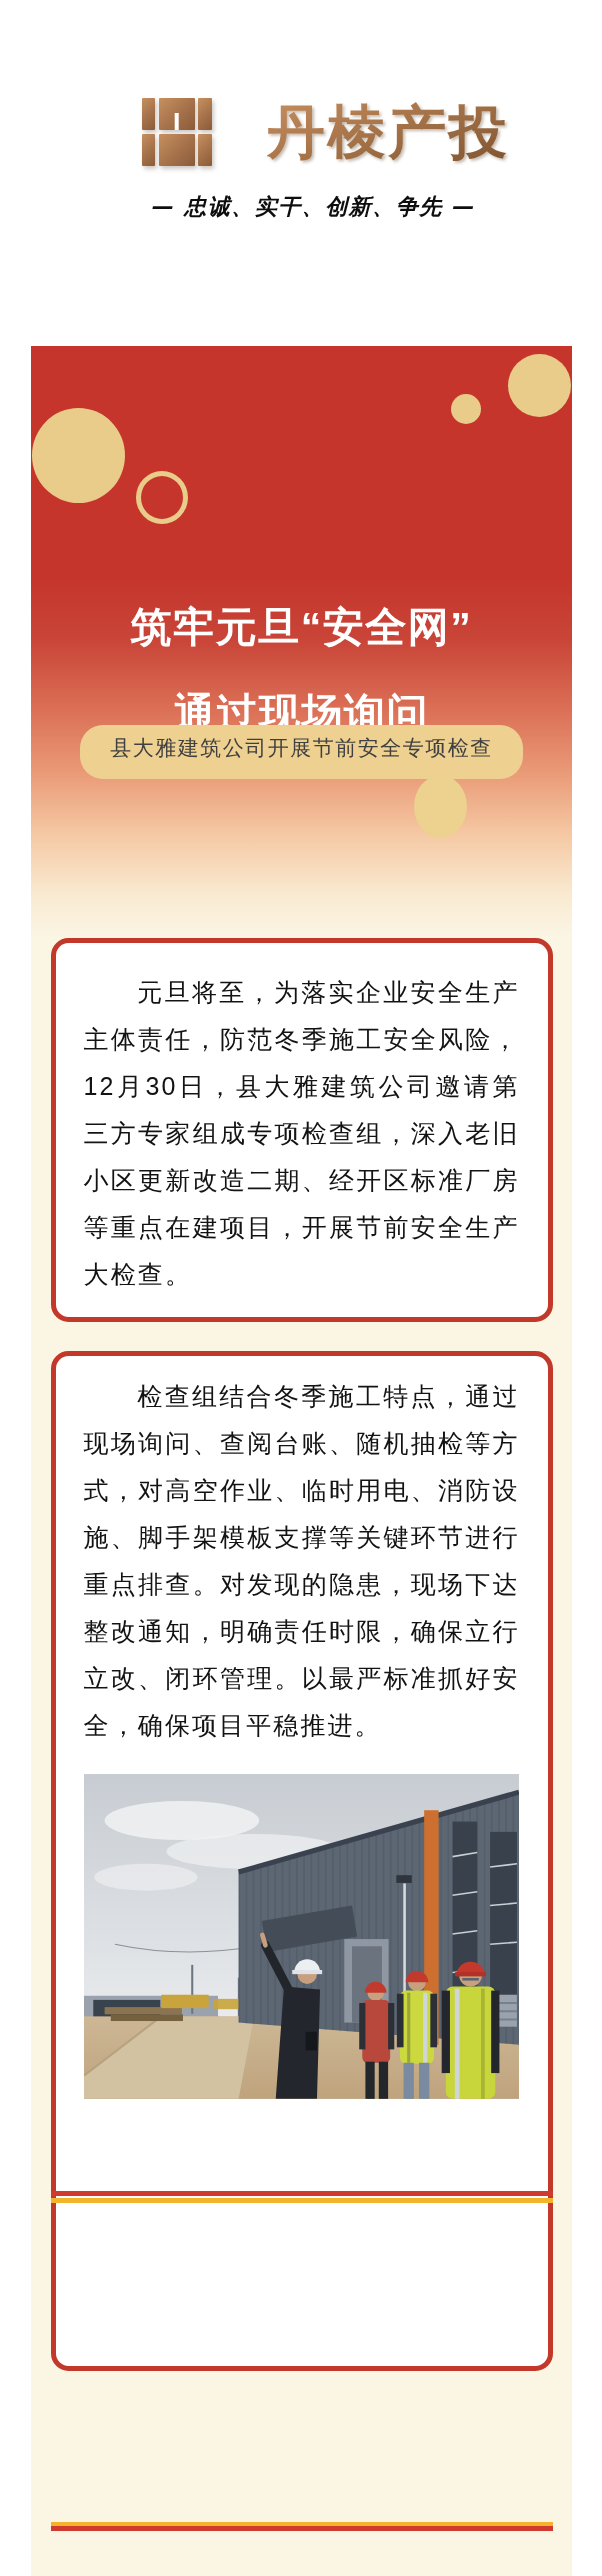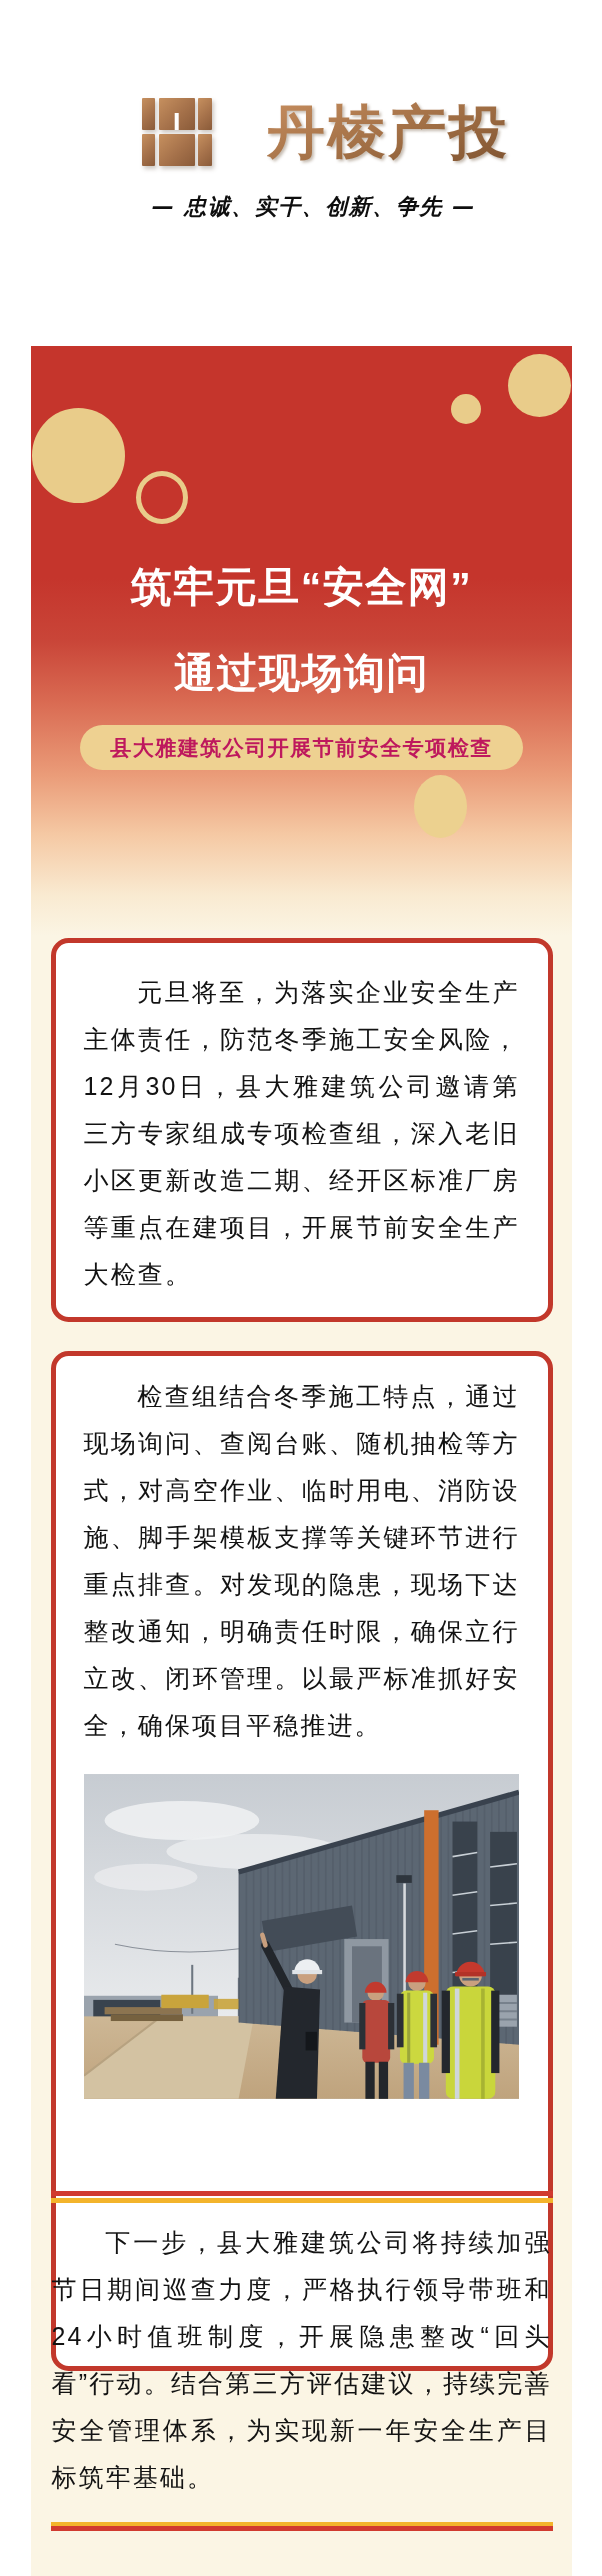"筑牢元旦“安全网”" .banner-title { margin-top: none -> 40px }
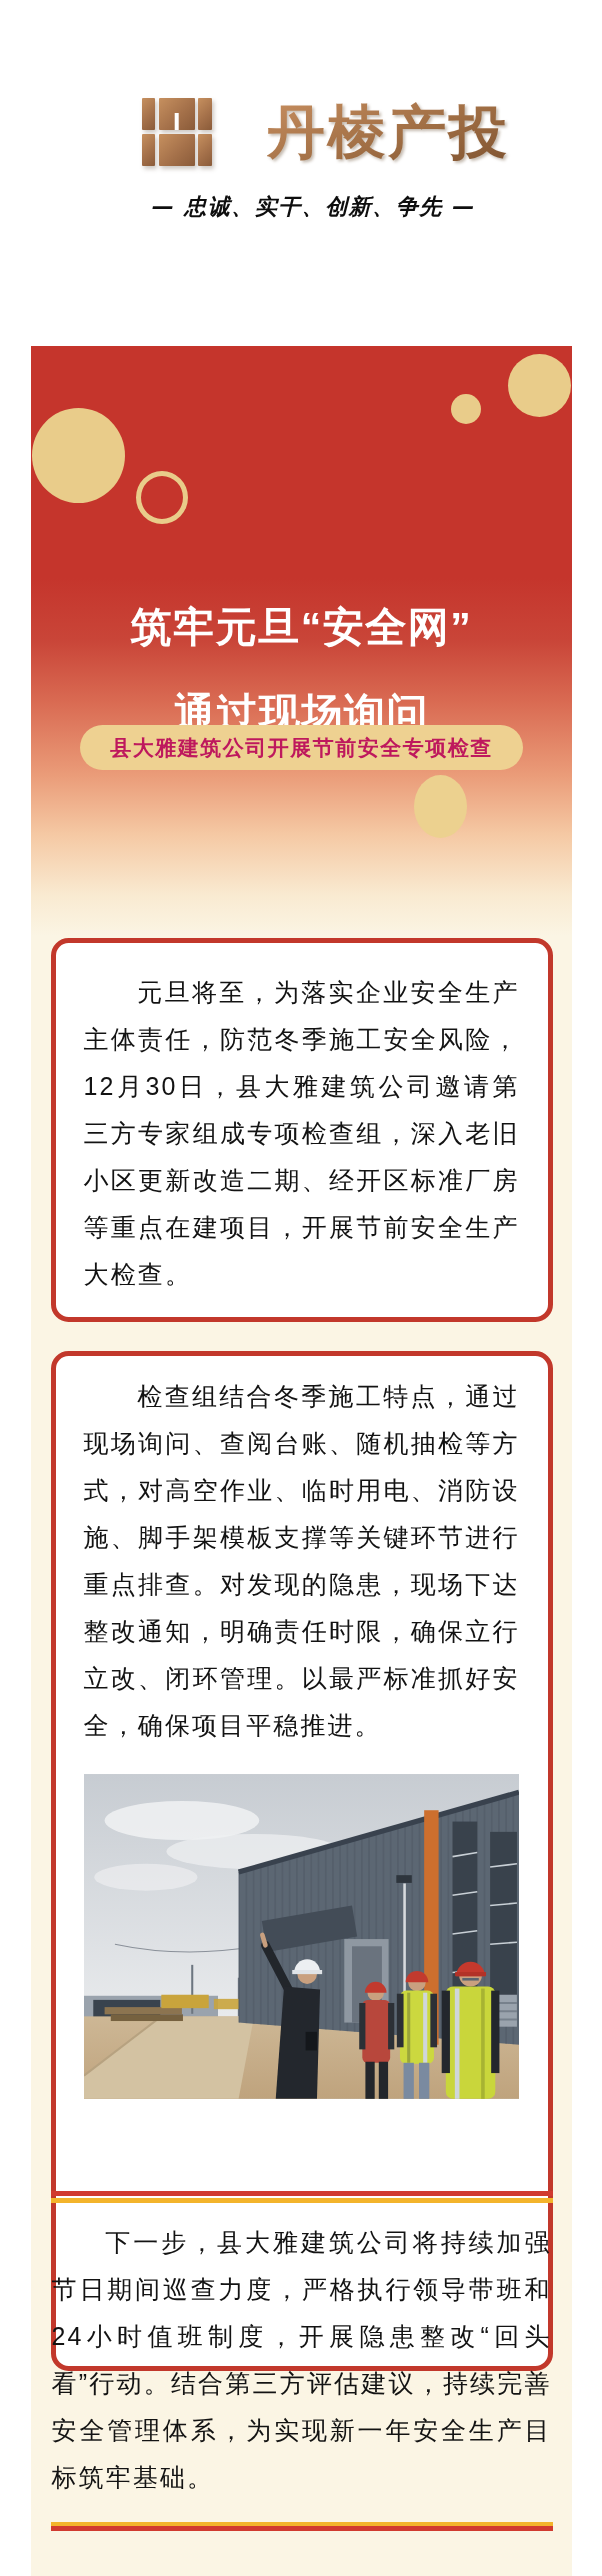"县大雅建筑公司开展节前安全专项检查" .pill { color: #be185d -> #404040; font-weight: bold -> normal; height: 45px -> 54px }
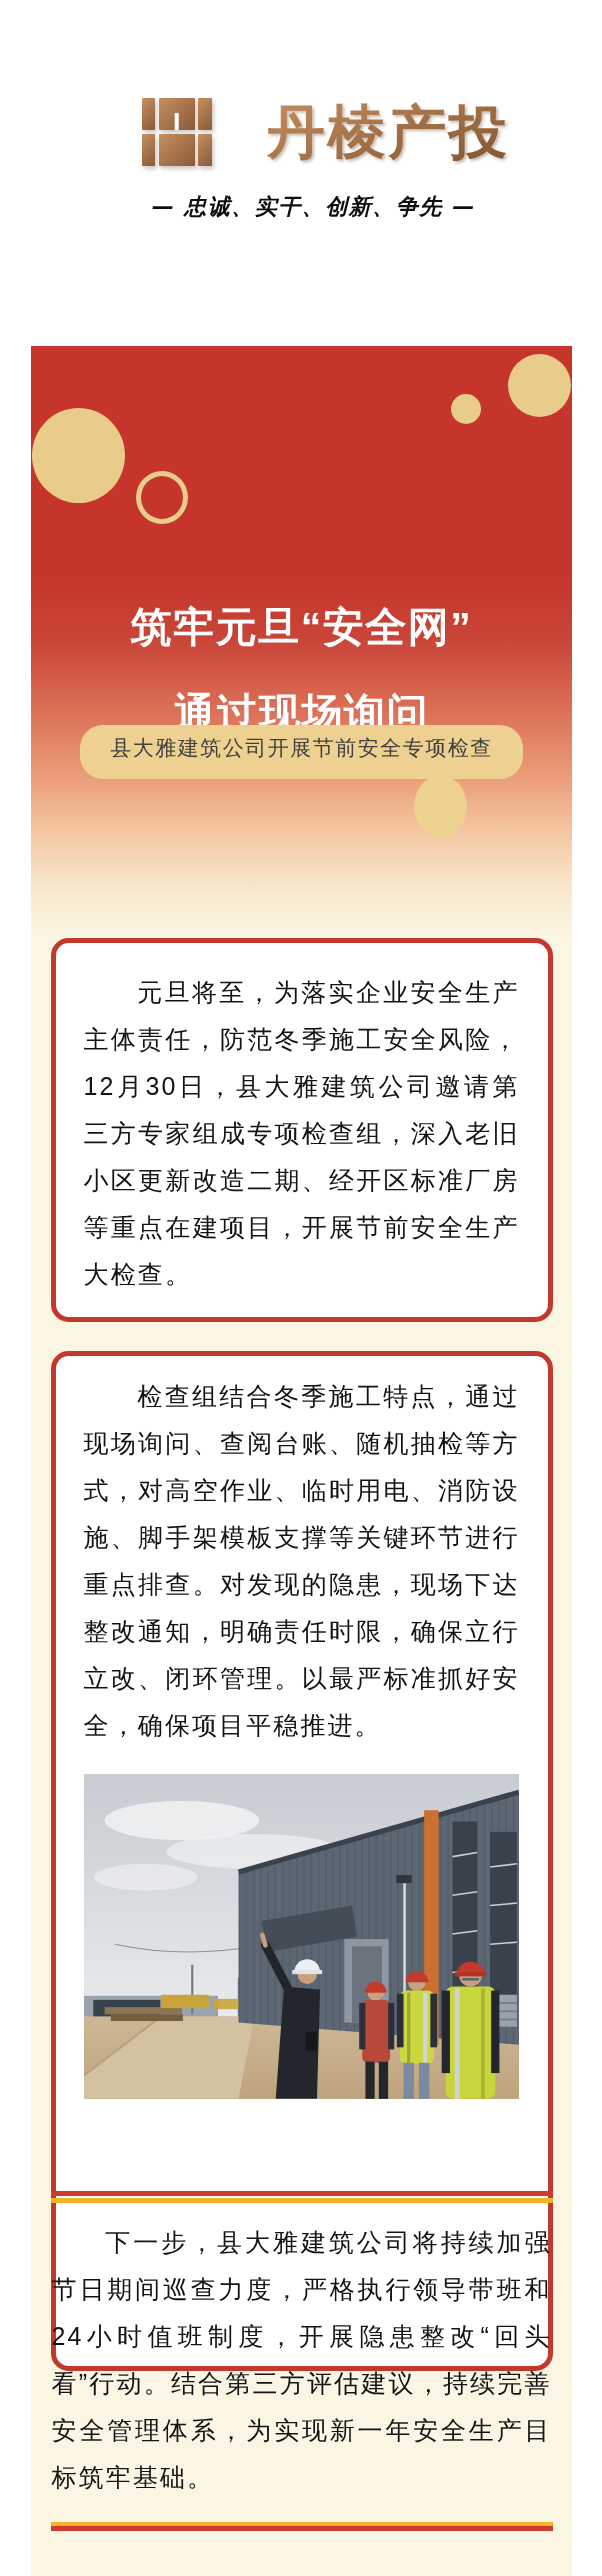"下一步，县大雅建筑公司将持续加强节日期间巡查力度，严格执行领导带班和24小时值班" div.para3-wrap { html: <div> <p>下一步，县大雅建筑公司将持续加强节日期间巡查力度，严格执行领导带班和24小时值班制度，开展隐患整改“回头看”行动。结合第三方评估建议，持续完善安全管理体系，为实现新一年安全生产目标筑牢基础。</p> </div> -> none }
